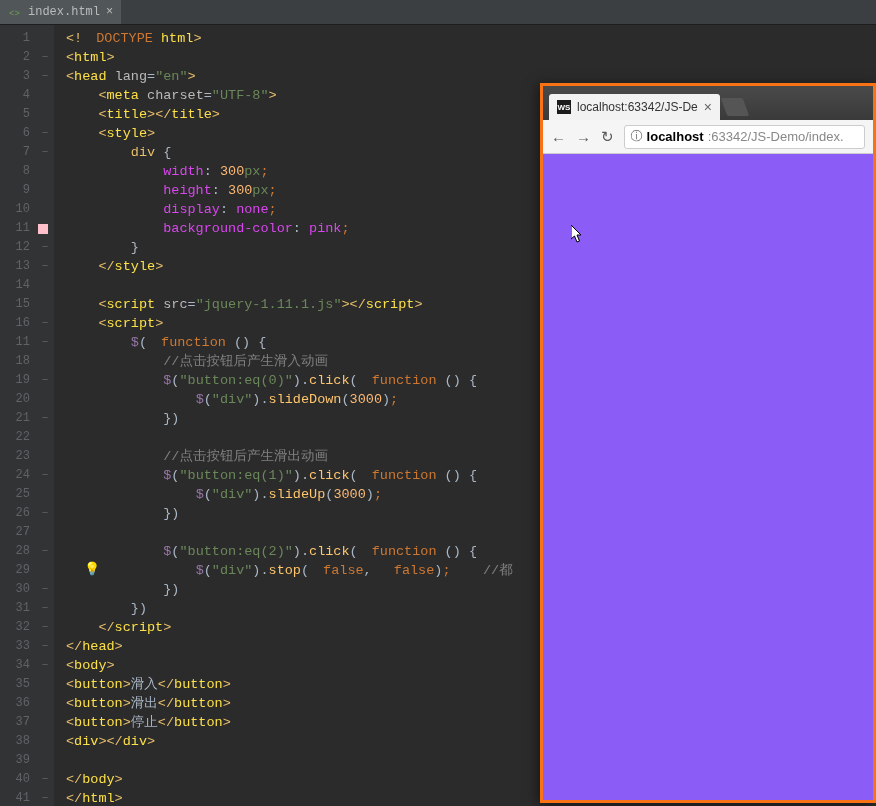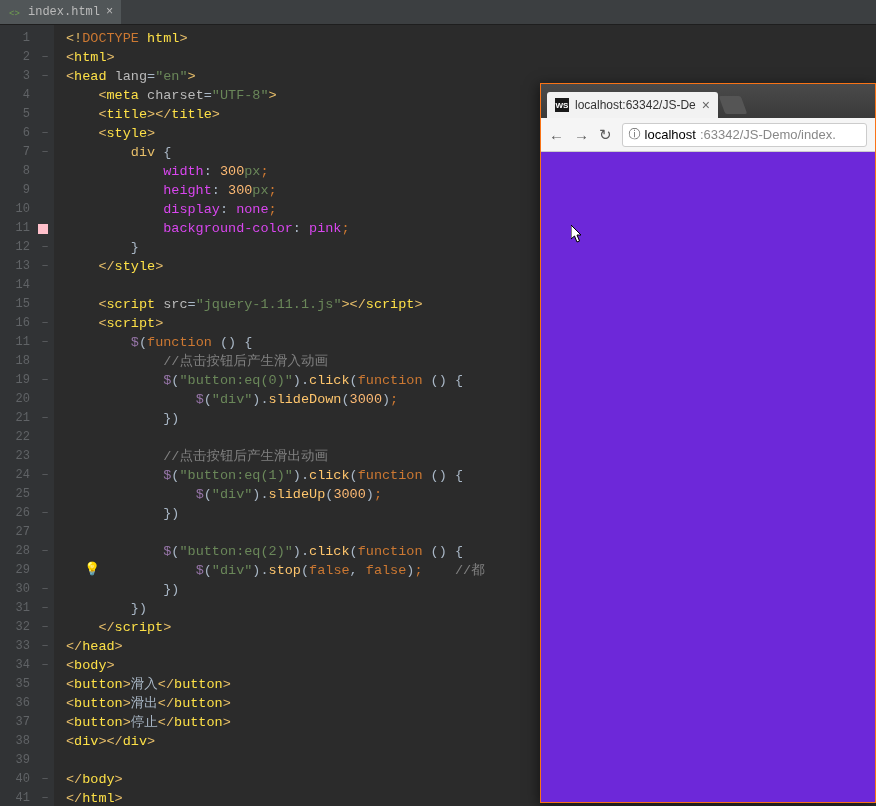"DOCTYPE" .keyword { margin-left: none -> 14px }
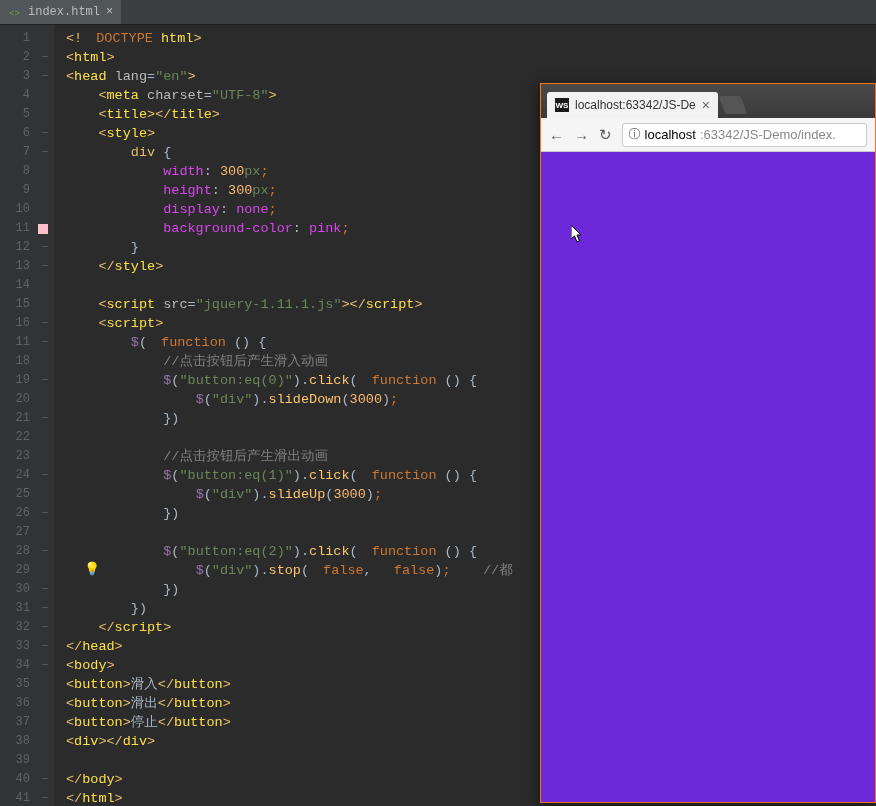"WS" .browser { background: #6d28d9 -> #8b5cf6; border: 1px solid #f97316 -> 3px solid #f97316 }
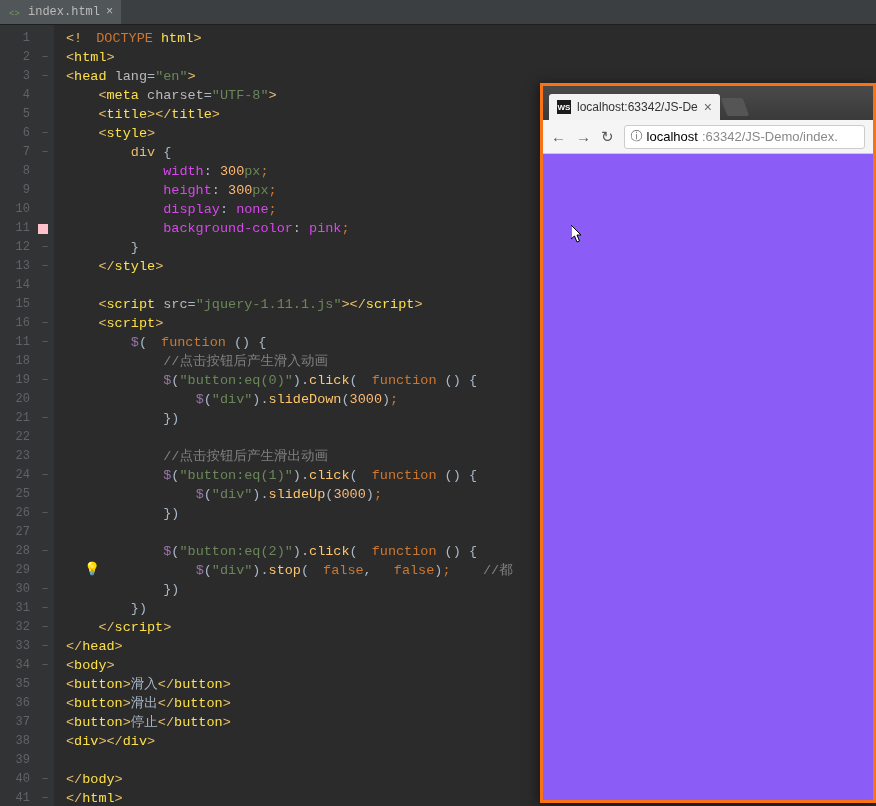"localhost" .addr .host { font-weight: none -> bold }
